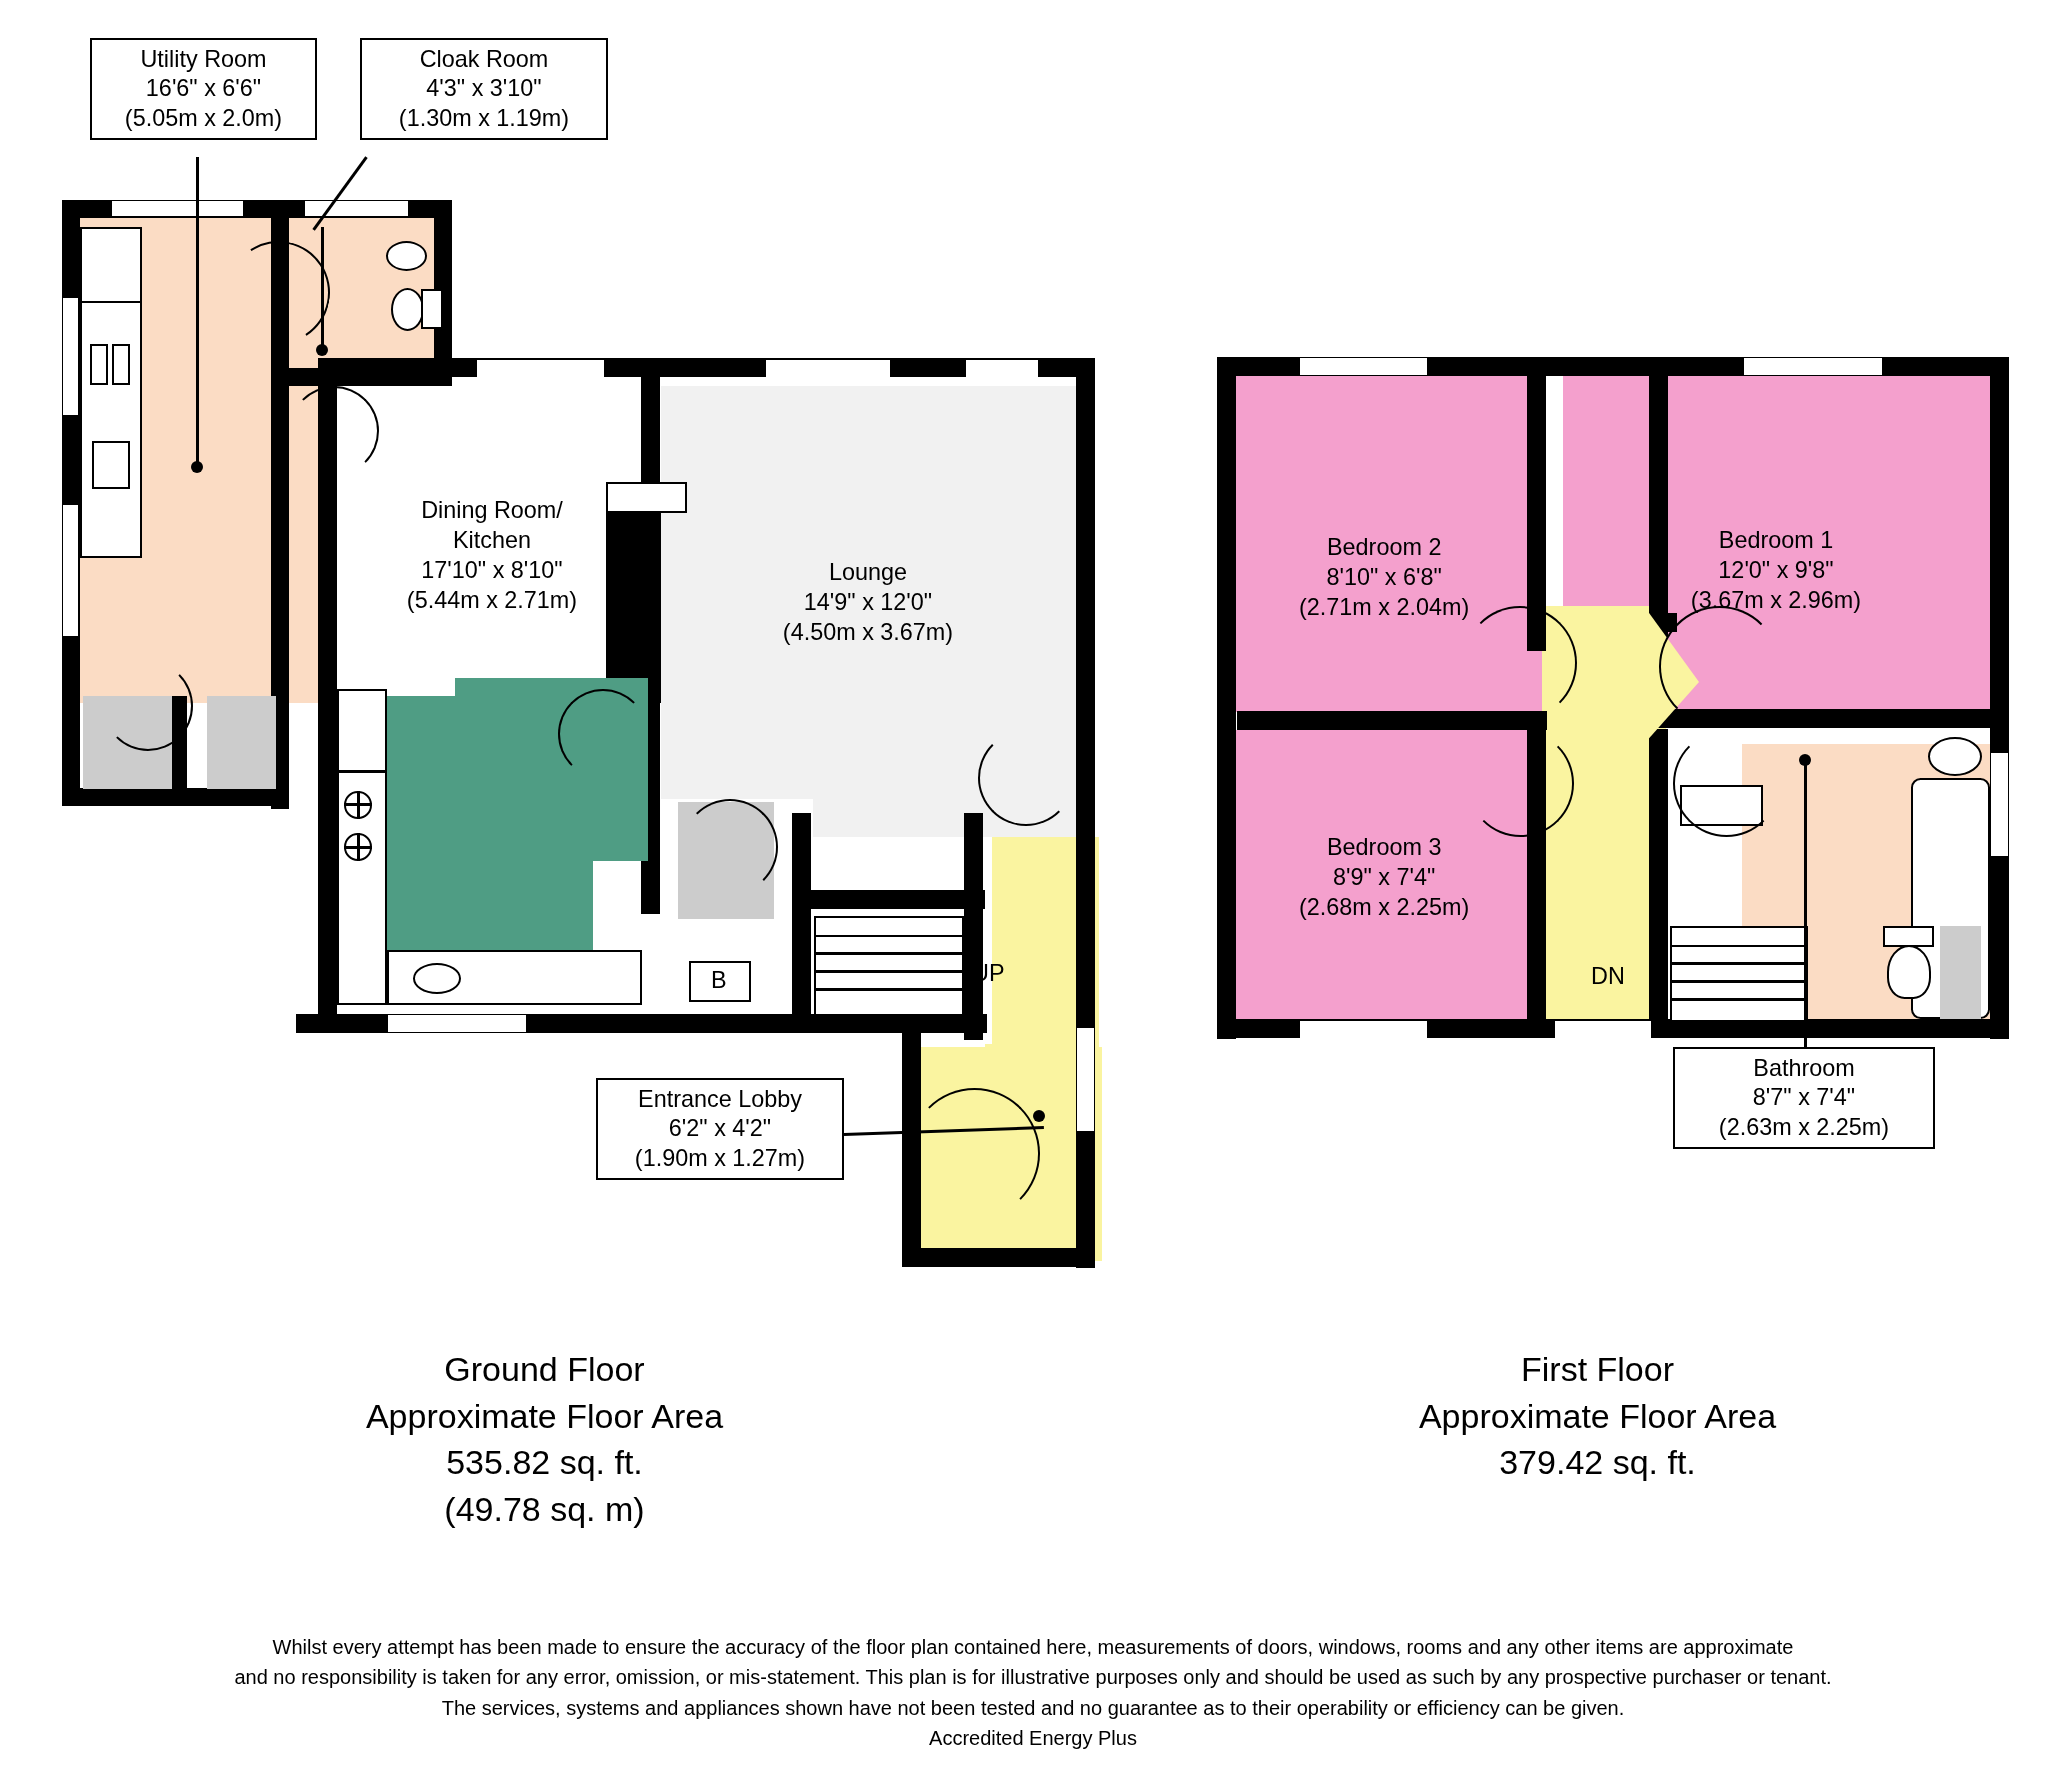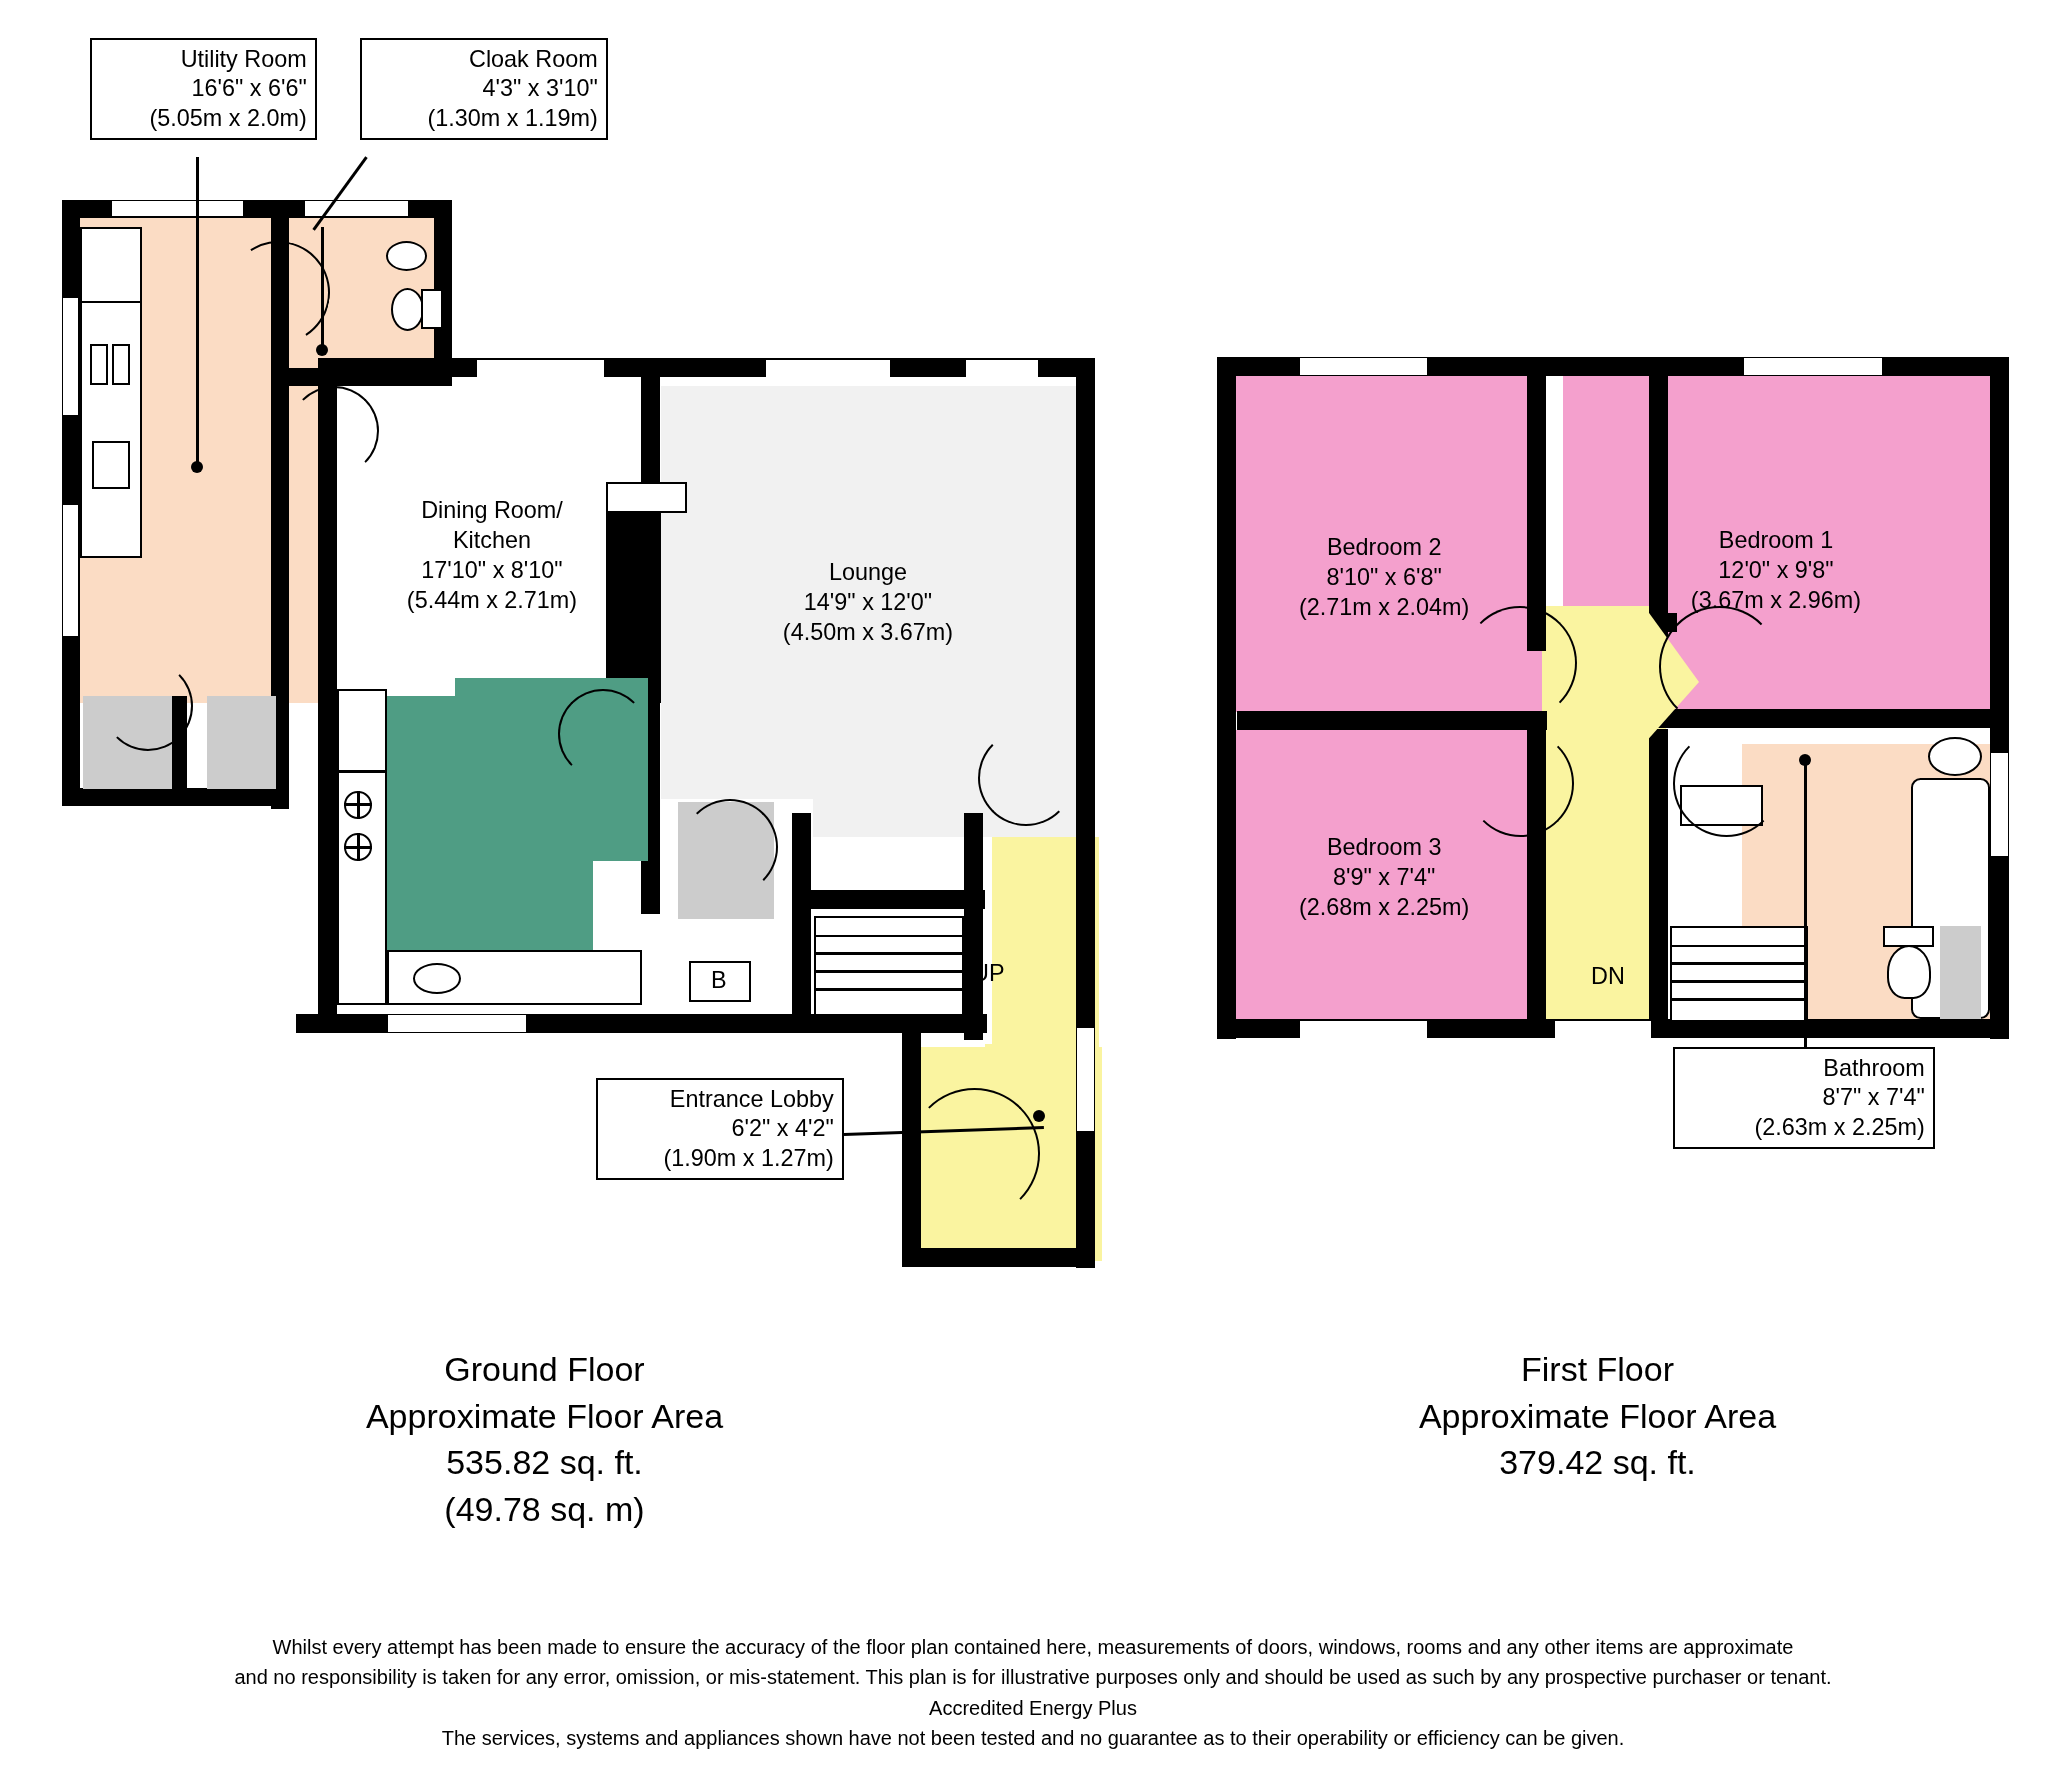"Utility Room" .callout { text-align: right -> center }
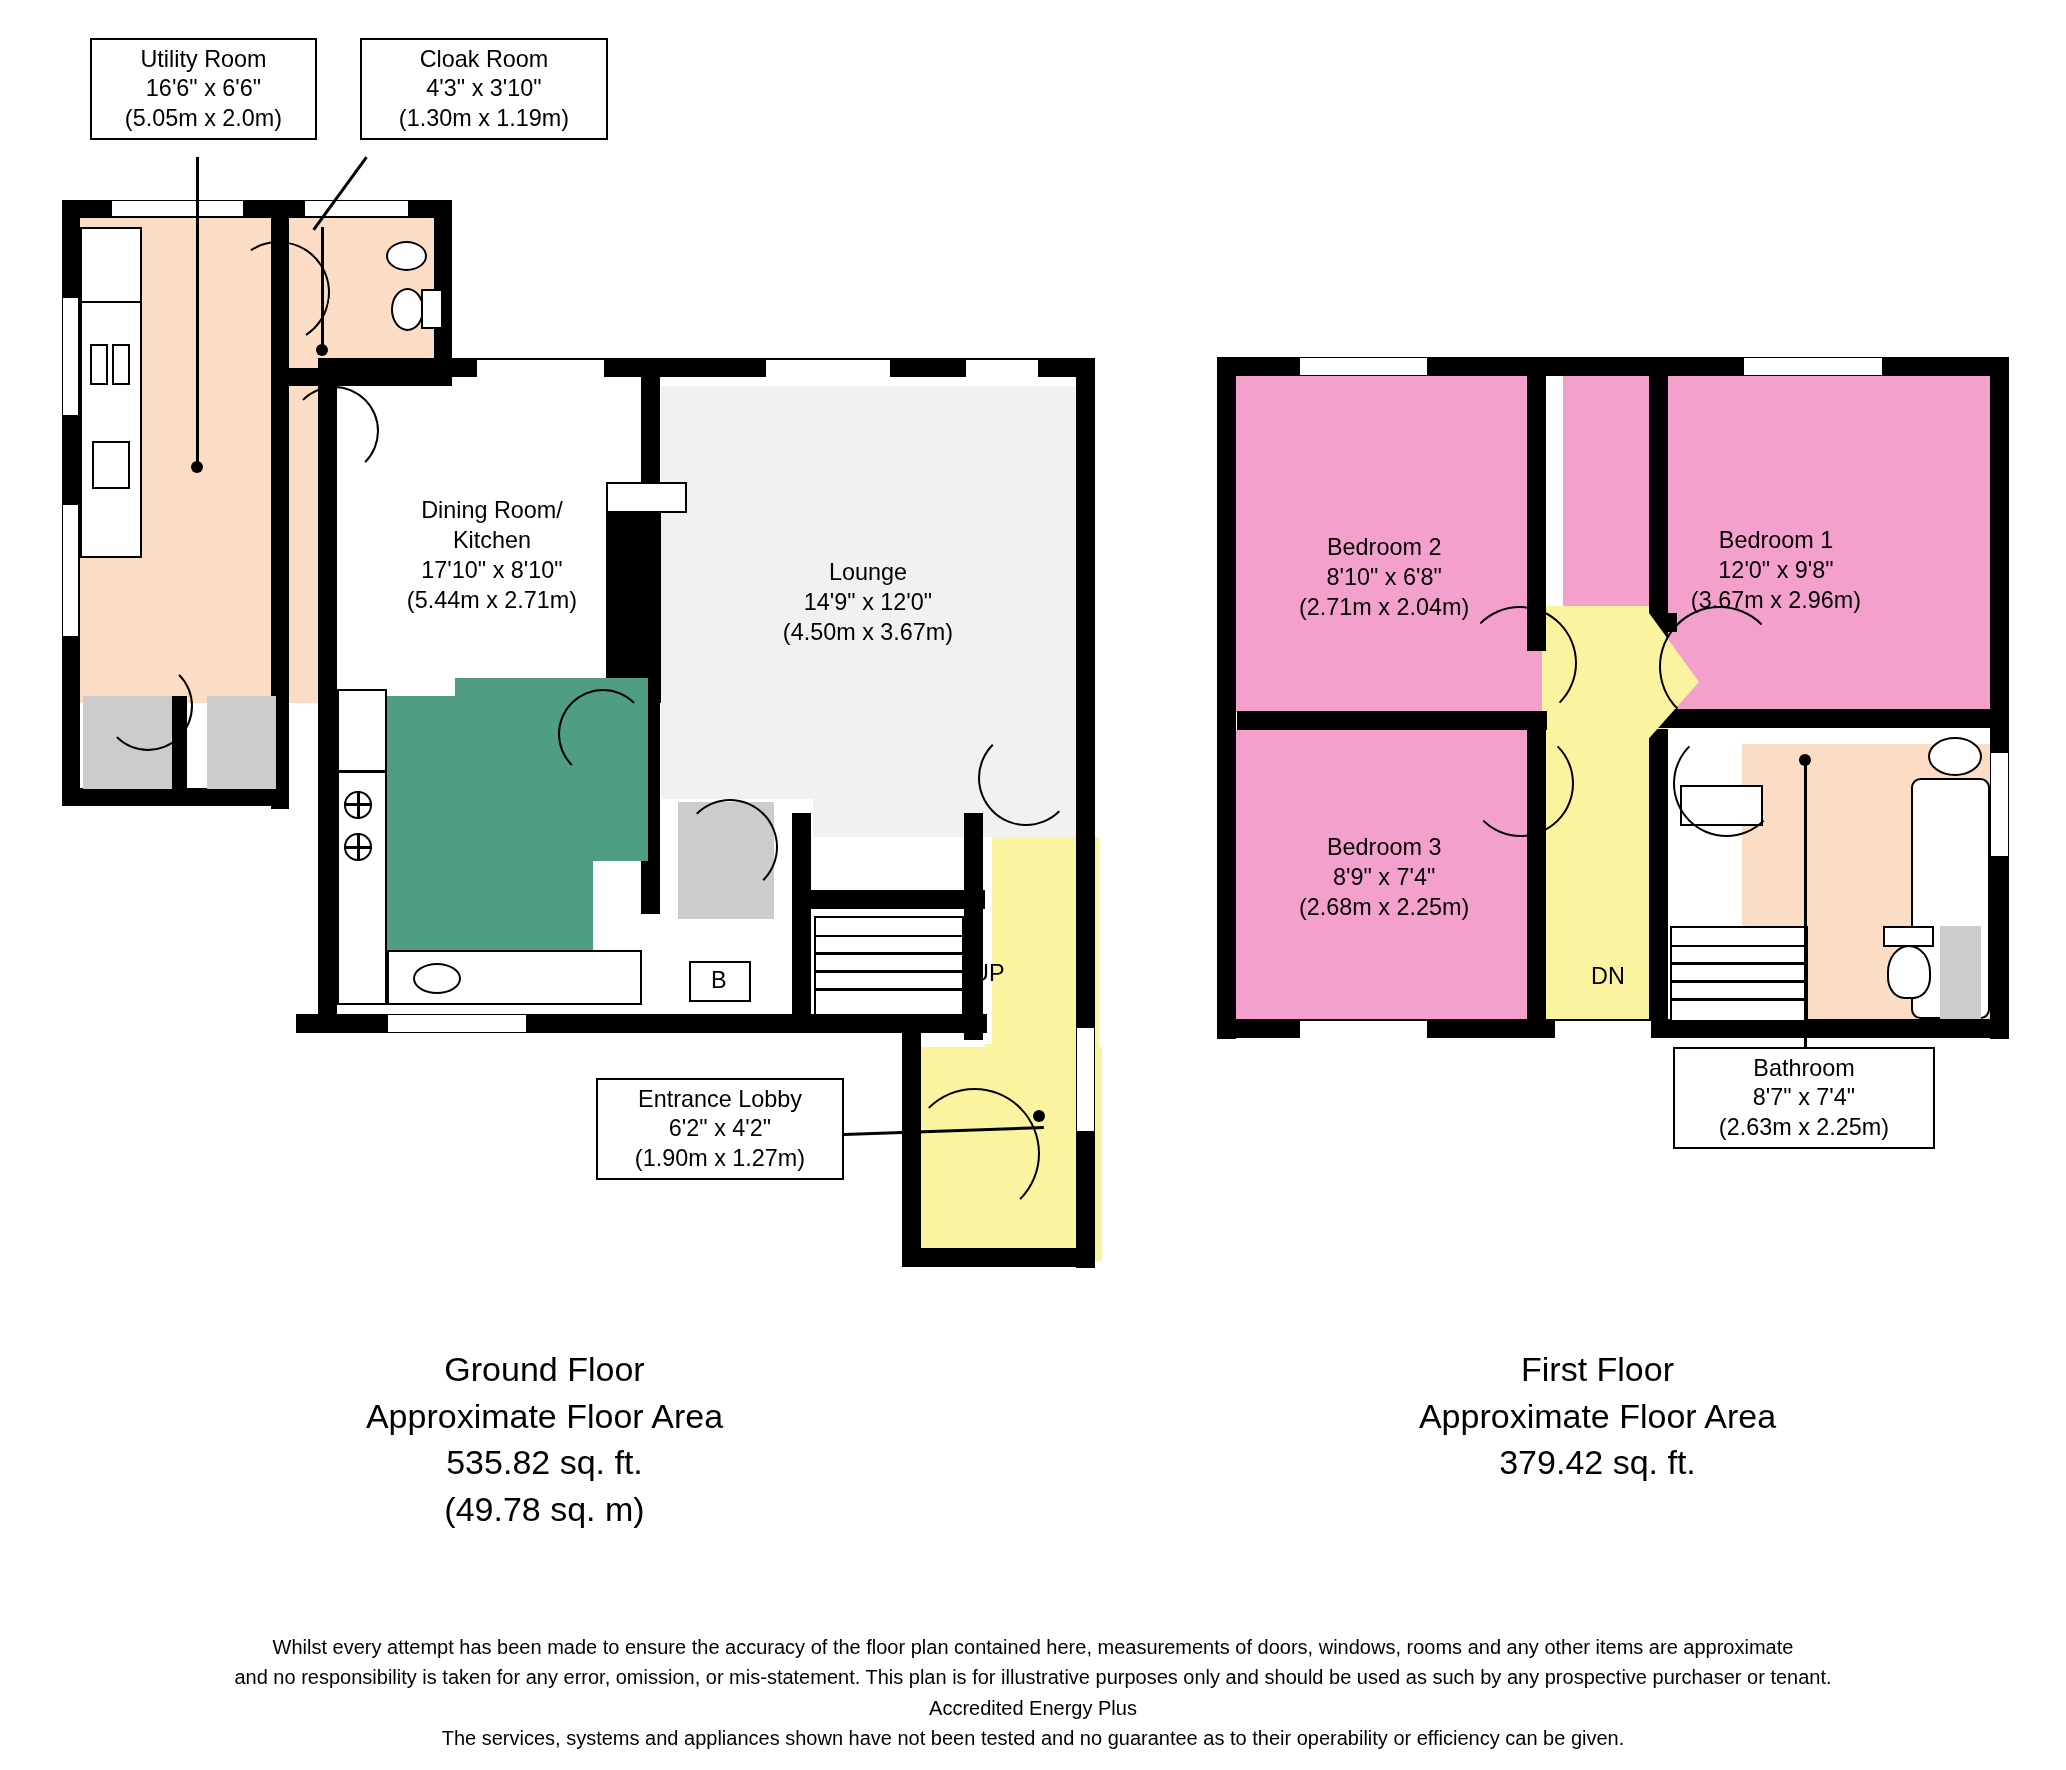"Accredited Energy Plus" span.ln { order: before "The services, systems and appliances" -> after "The services, systems and appliances" }
